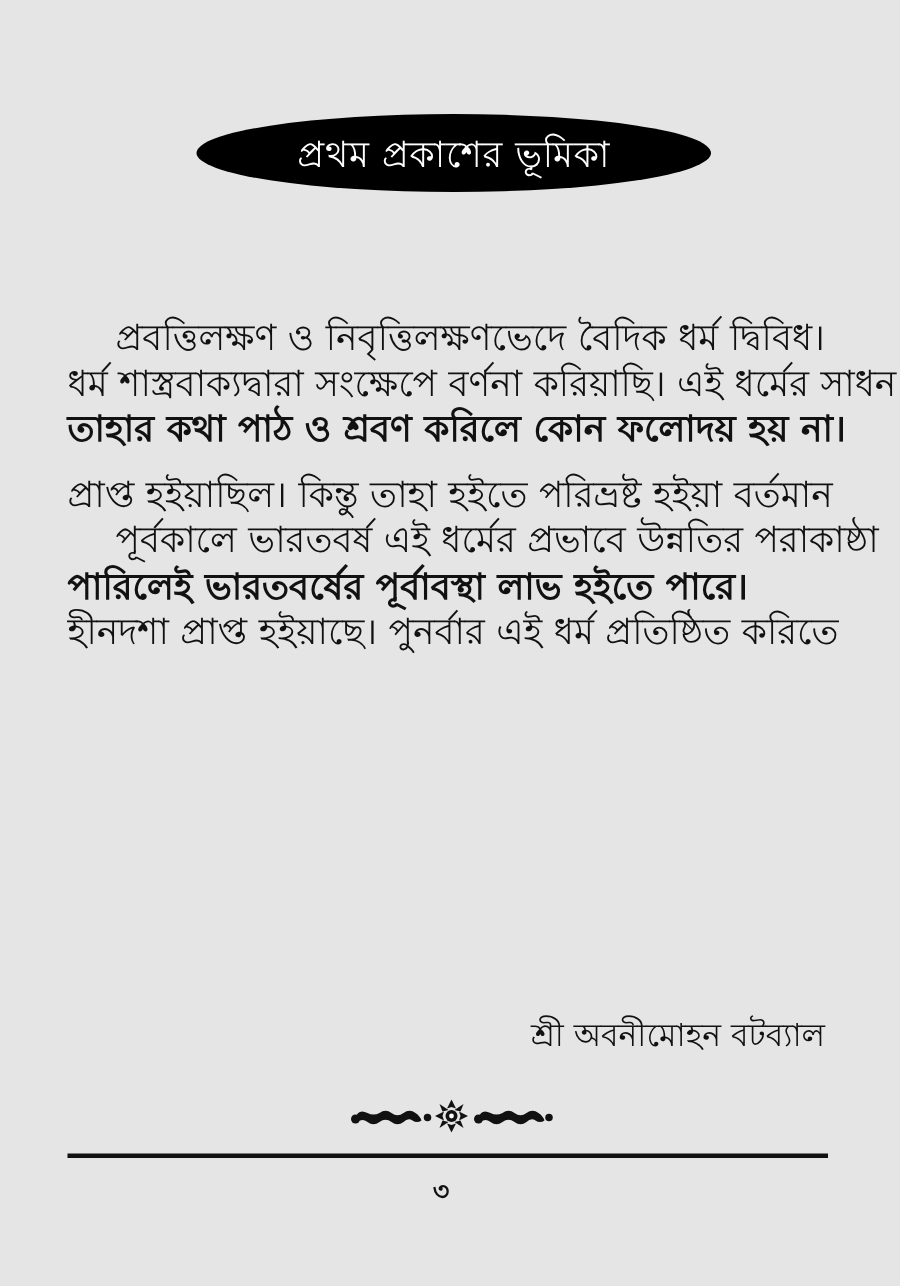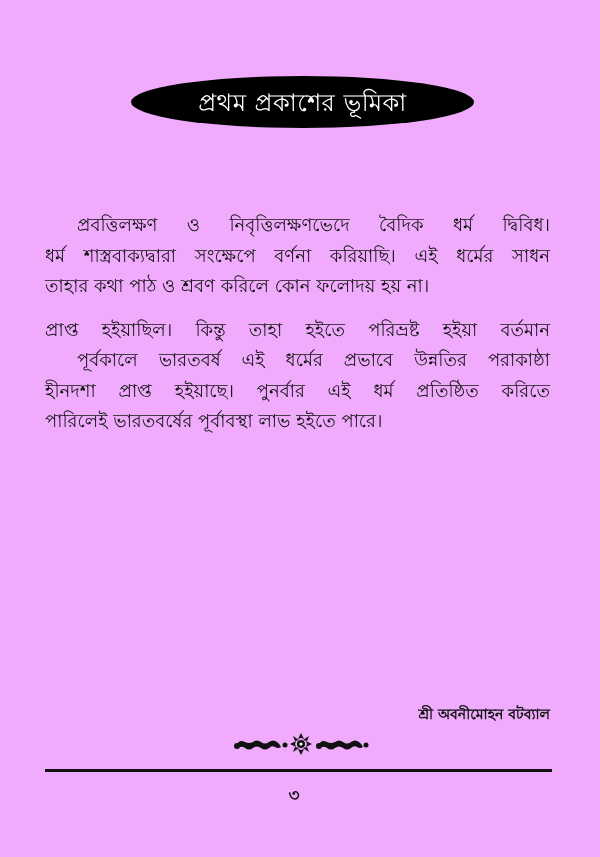"প্রথম প্রকাশের ভূমিকা" .page { background: #f0abfc -> #e5e5e5 }
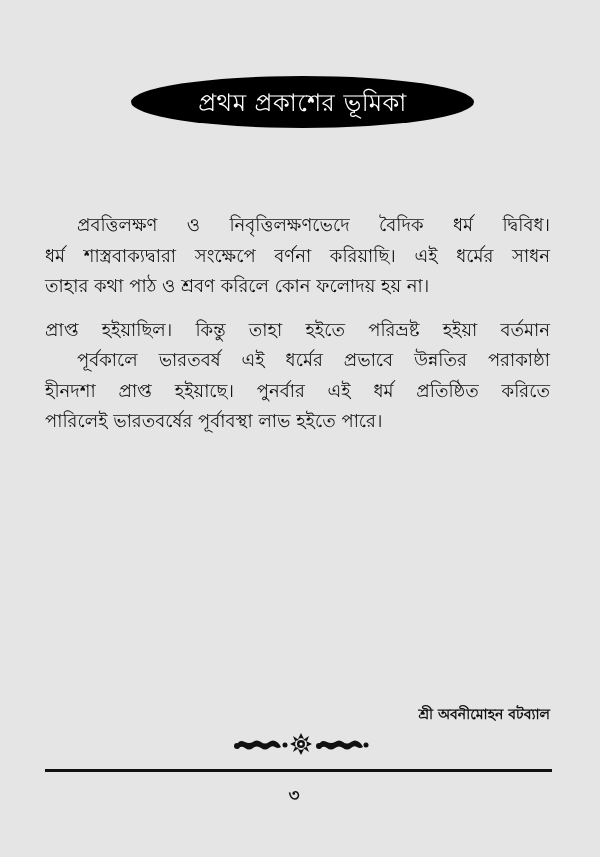"প্রবত্তিলক্ষণ ও নিবৃত্তিলক্ষণভেদে বৈদিক" .para { font-size: 18px -> 24px }
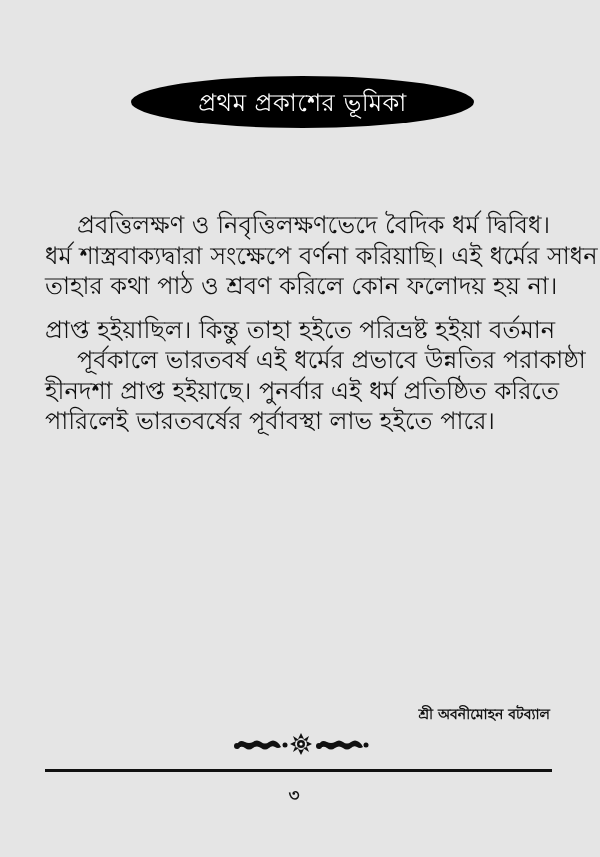"তাহার কথা পাঠ ও শ্রবণ" .line.last { font-weight: none -> bold }
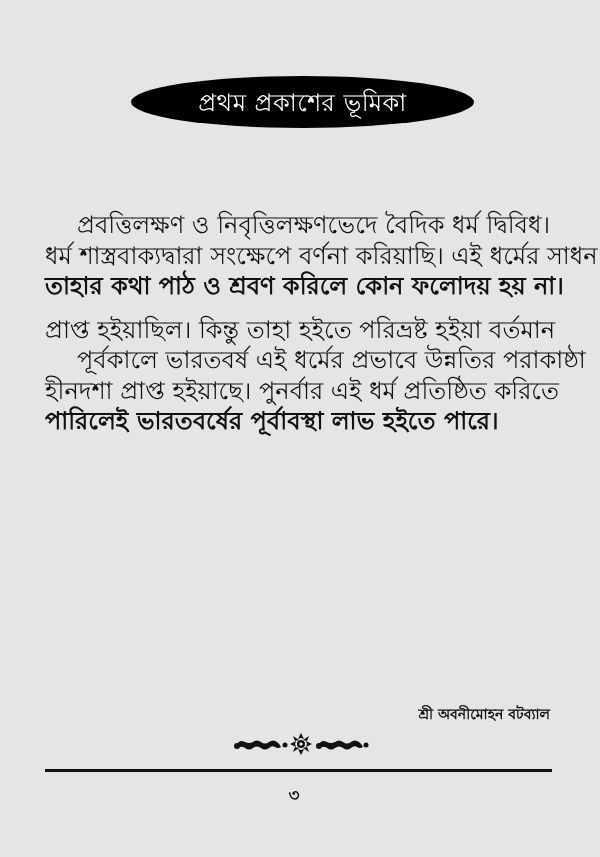"হীনদশা প্রাপ্ত হইয়াছে। পুনর্বার এই" span.line { order: before "পারিলেই ভারতবর্ষের পূর্বাবস্থা লাভ হইতে" -> after "পারিলেই ভারতবর্ষের পূর্বাবস্থা লাভ হইতে" }
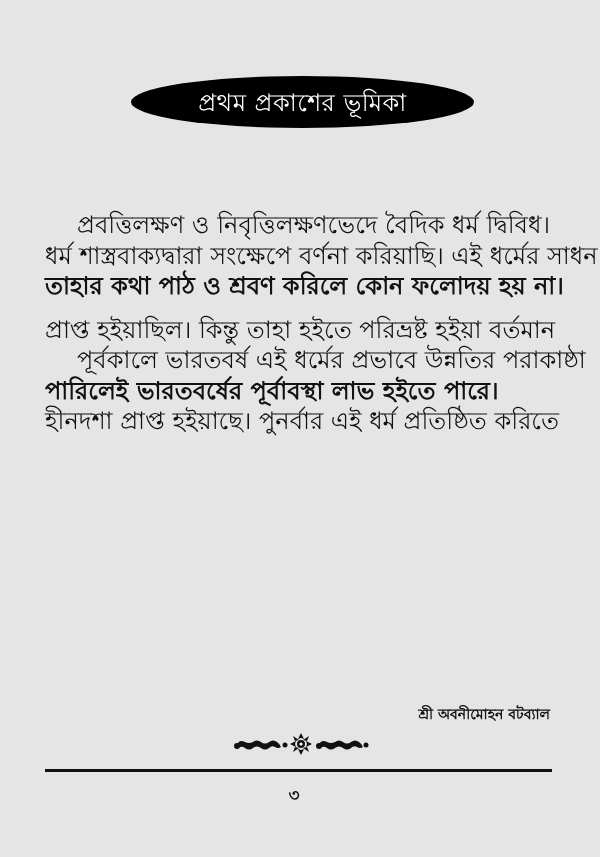"শ্রী অবনীমোহন বটব্যাল" .signature { font-size: 14px -> 21px; font-weight: bold -> normal; top: 700px -> 676px }
